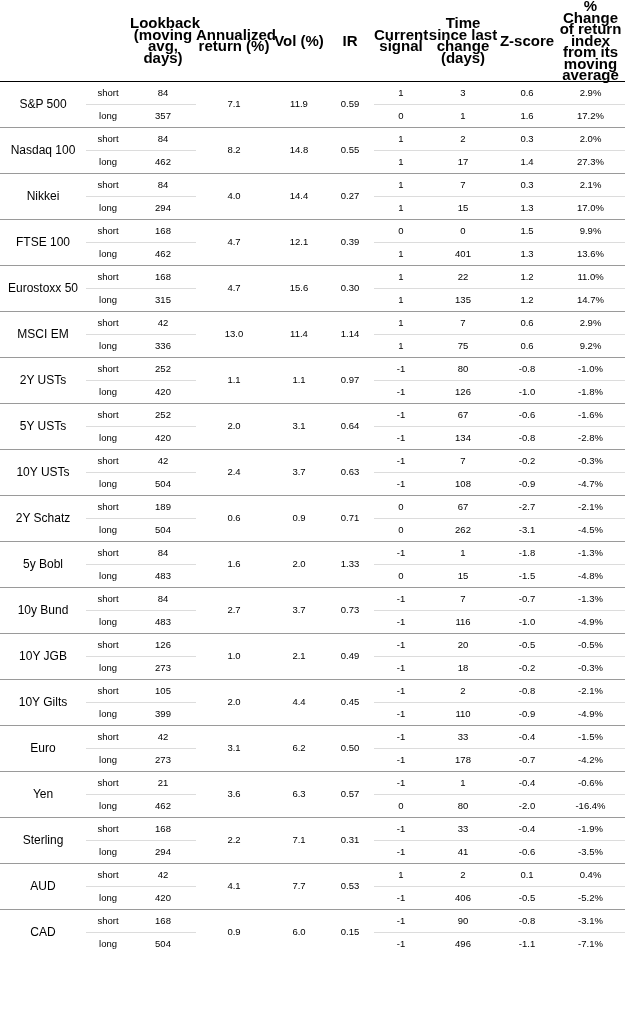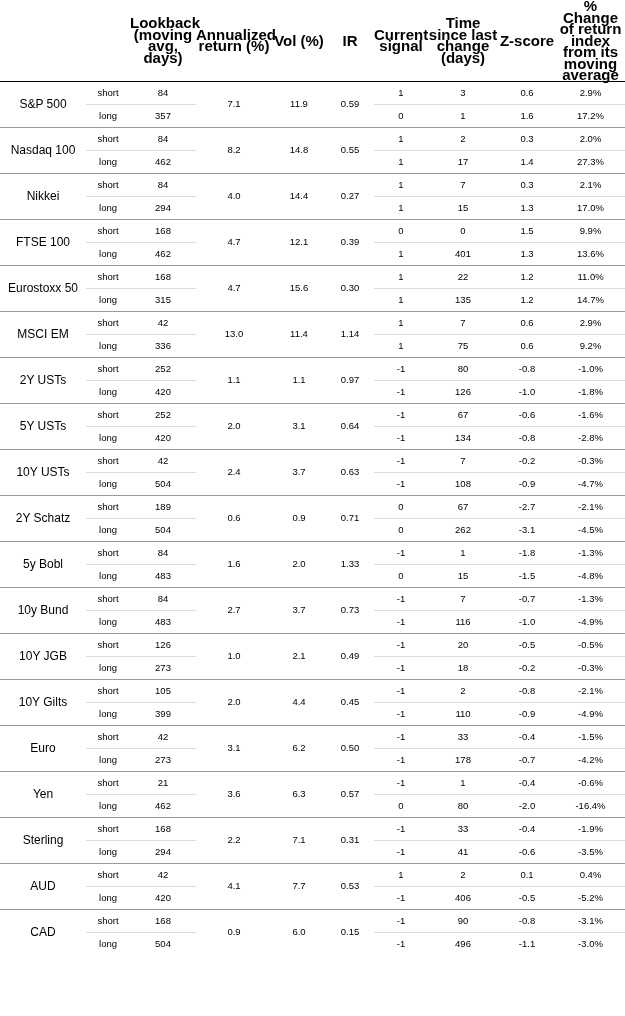"-3.0%" td { text: -3.0% -> -7.1% }
